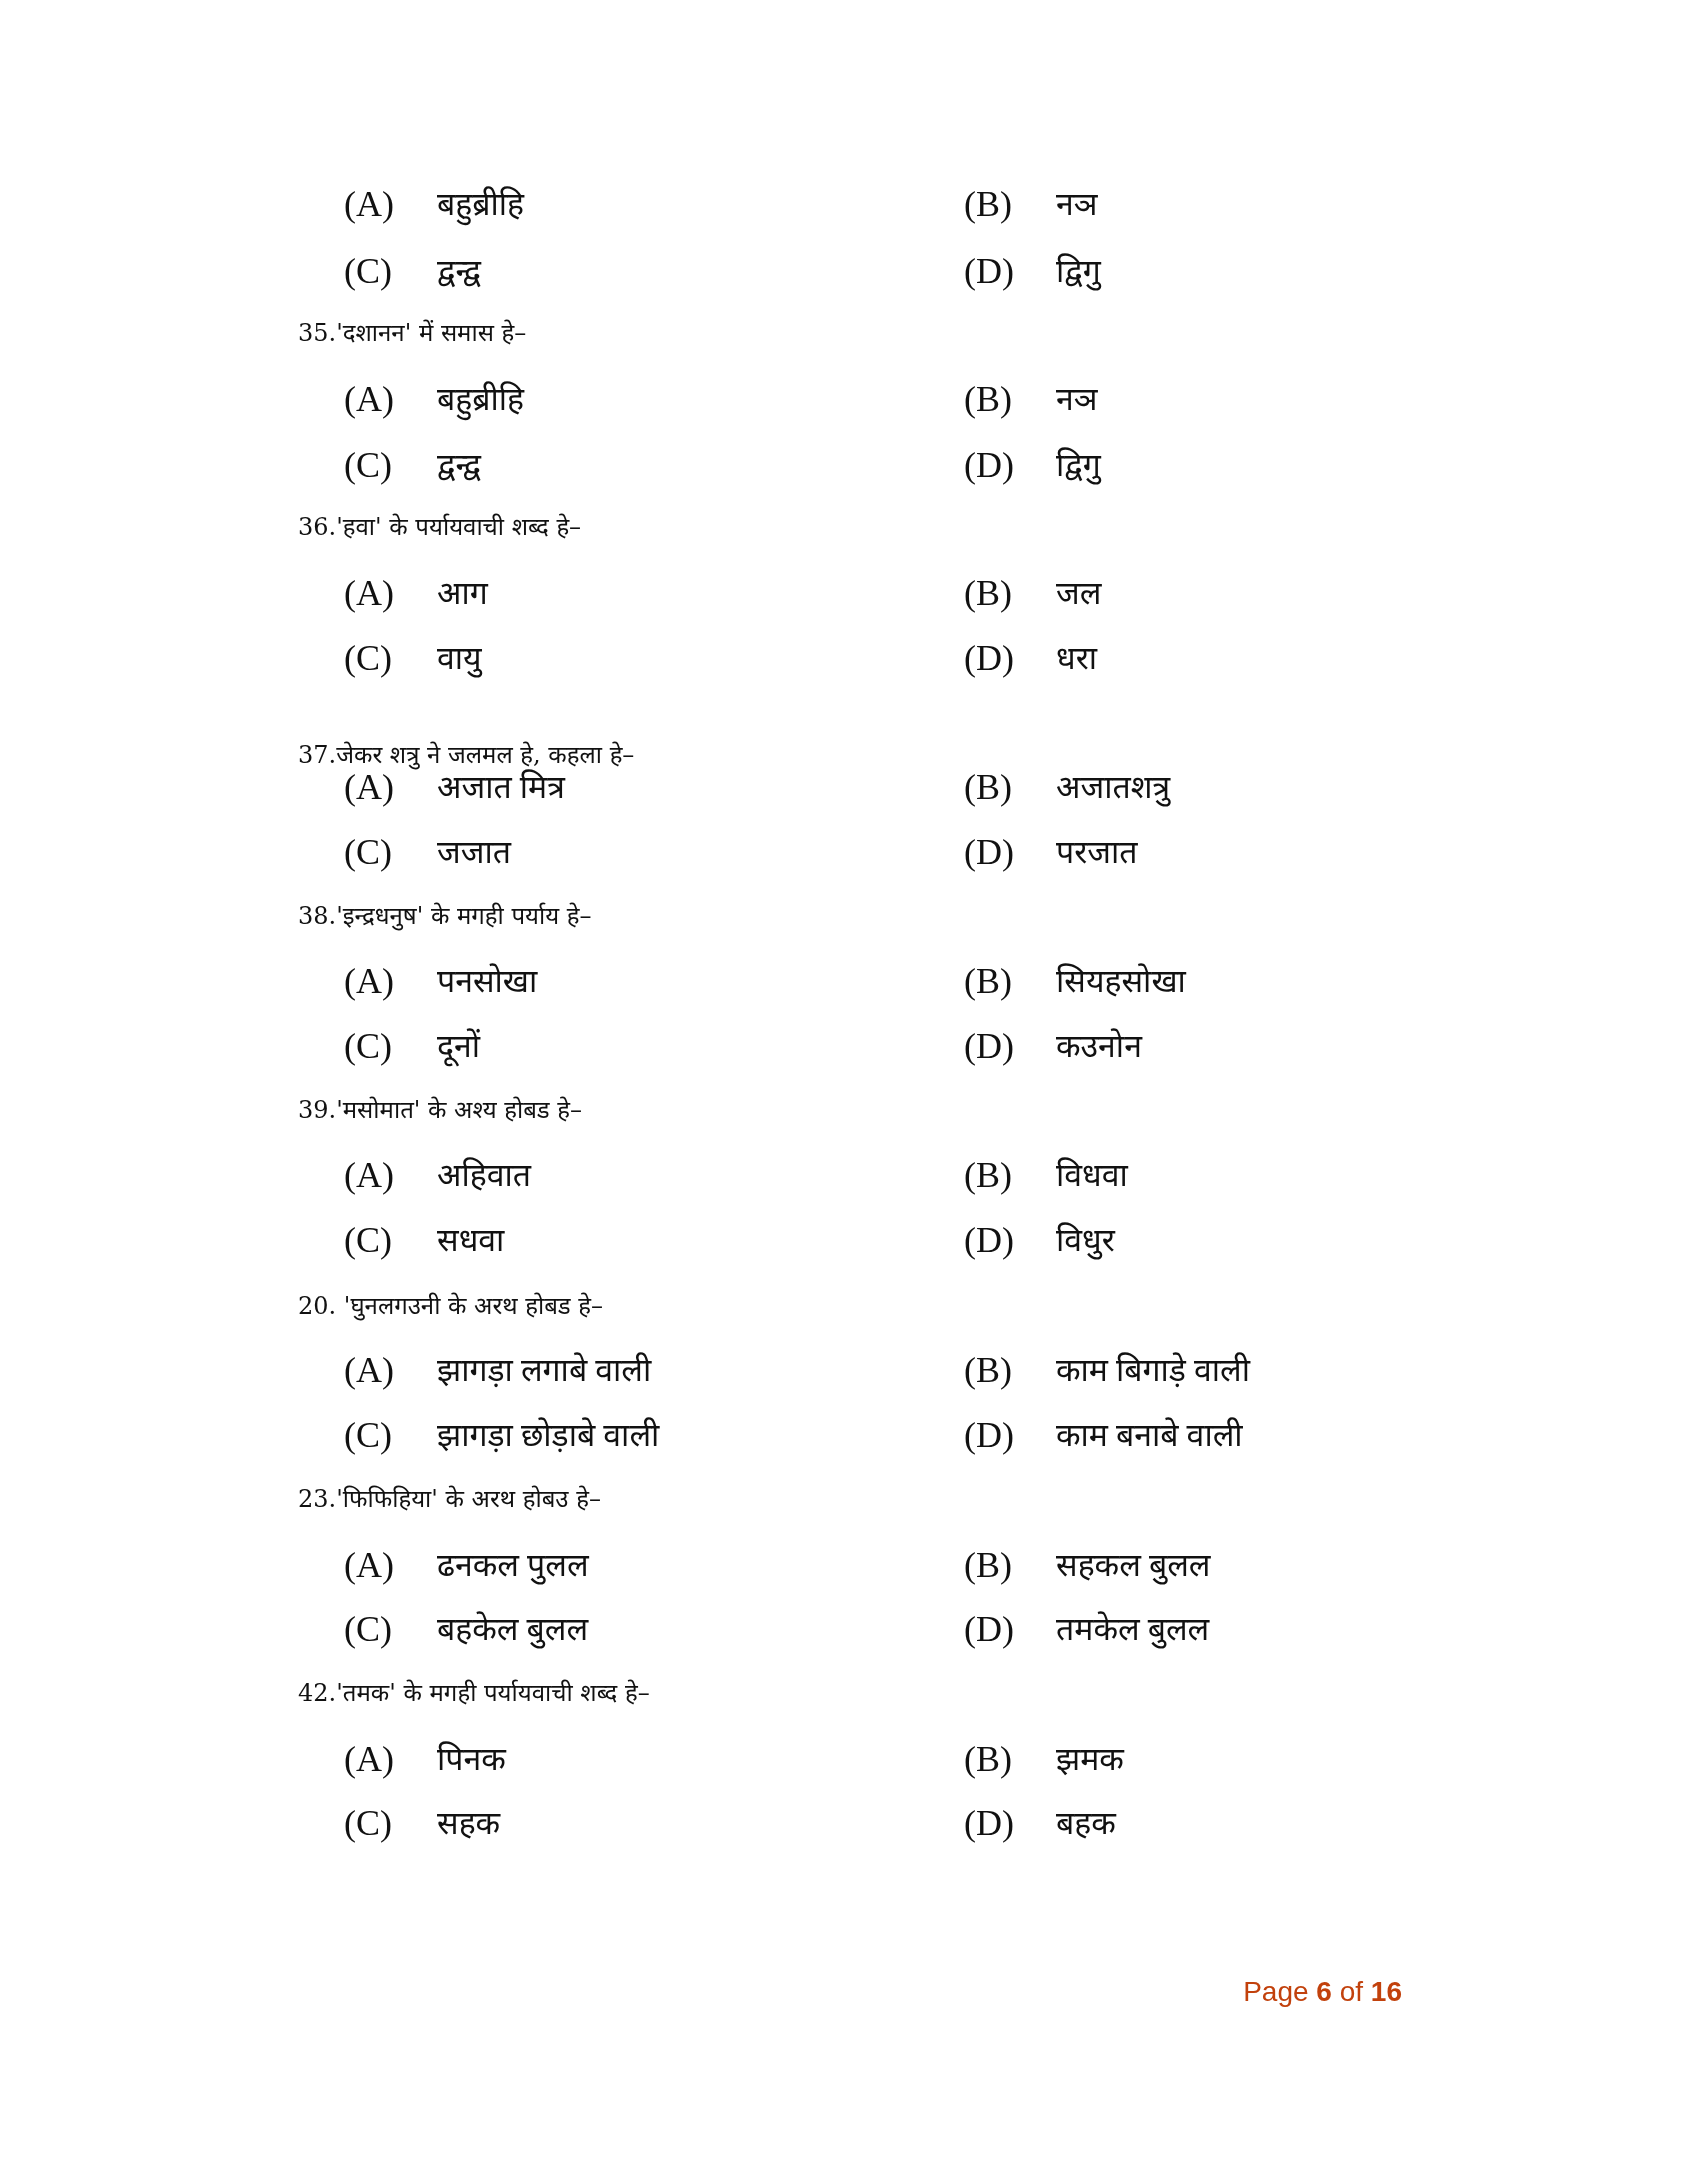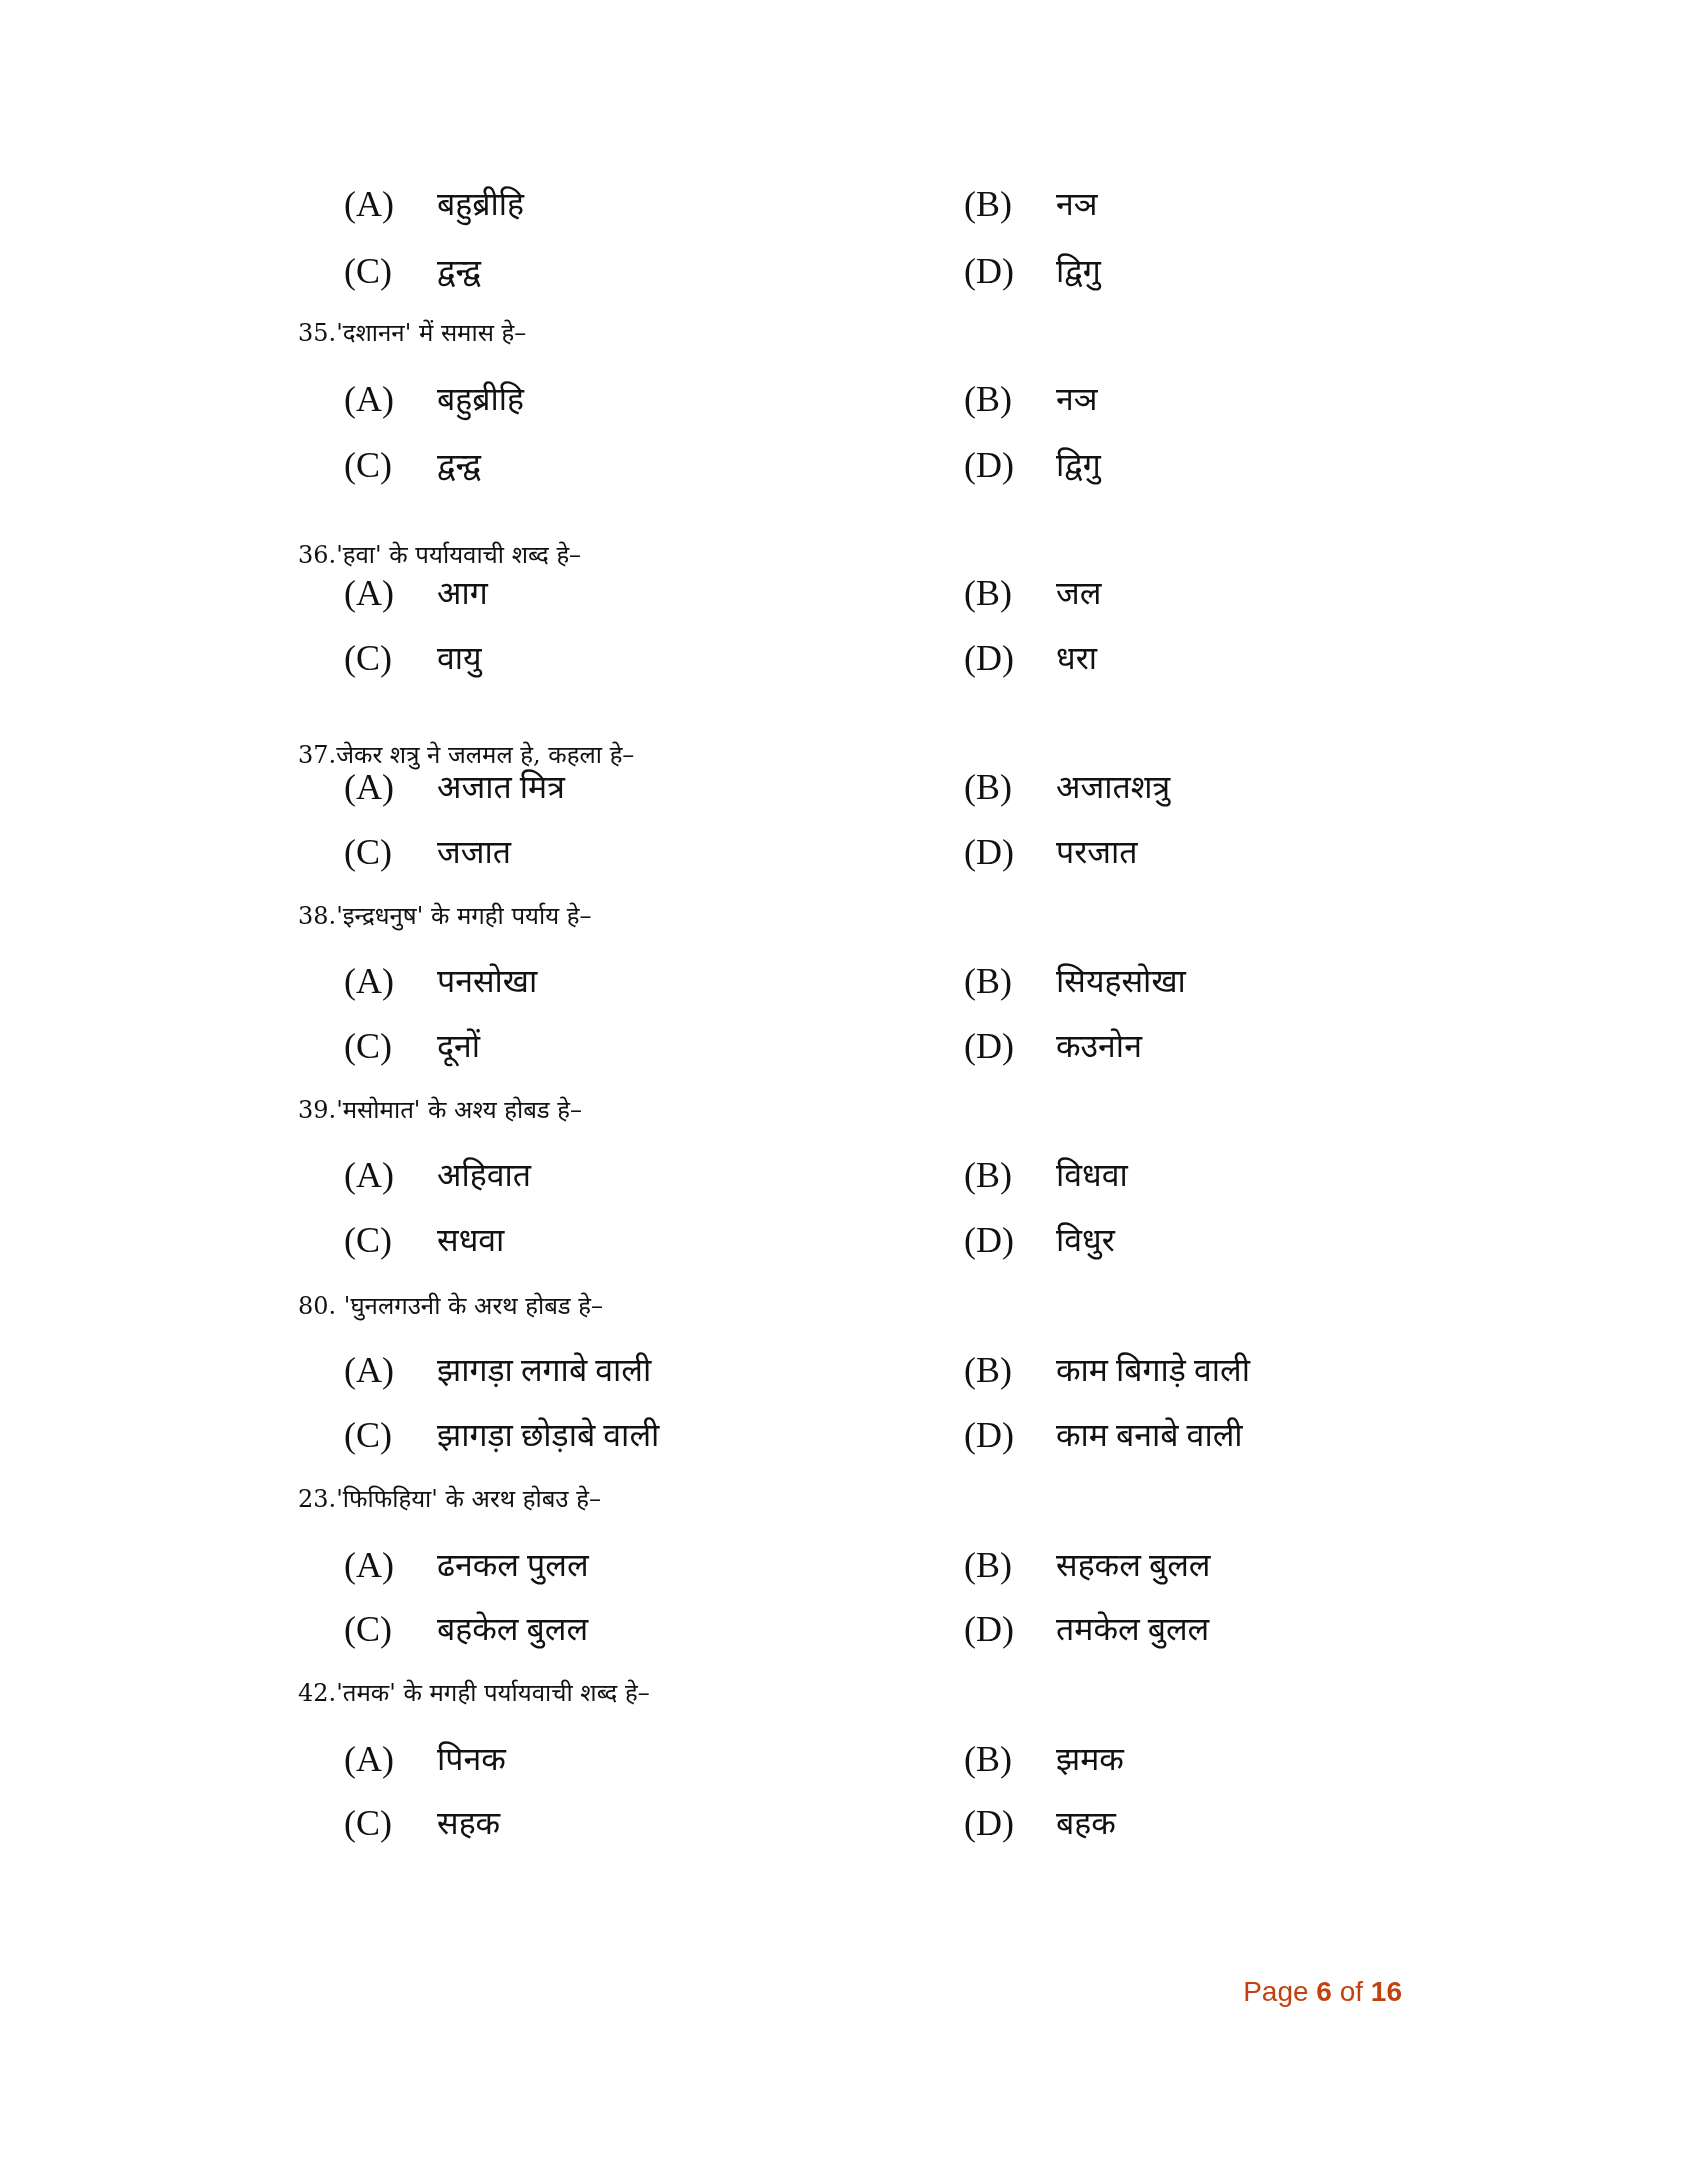"36.'हवा' के पर्यायवाची शब्द हे–" div.row { top: 528px -> 500px }
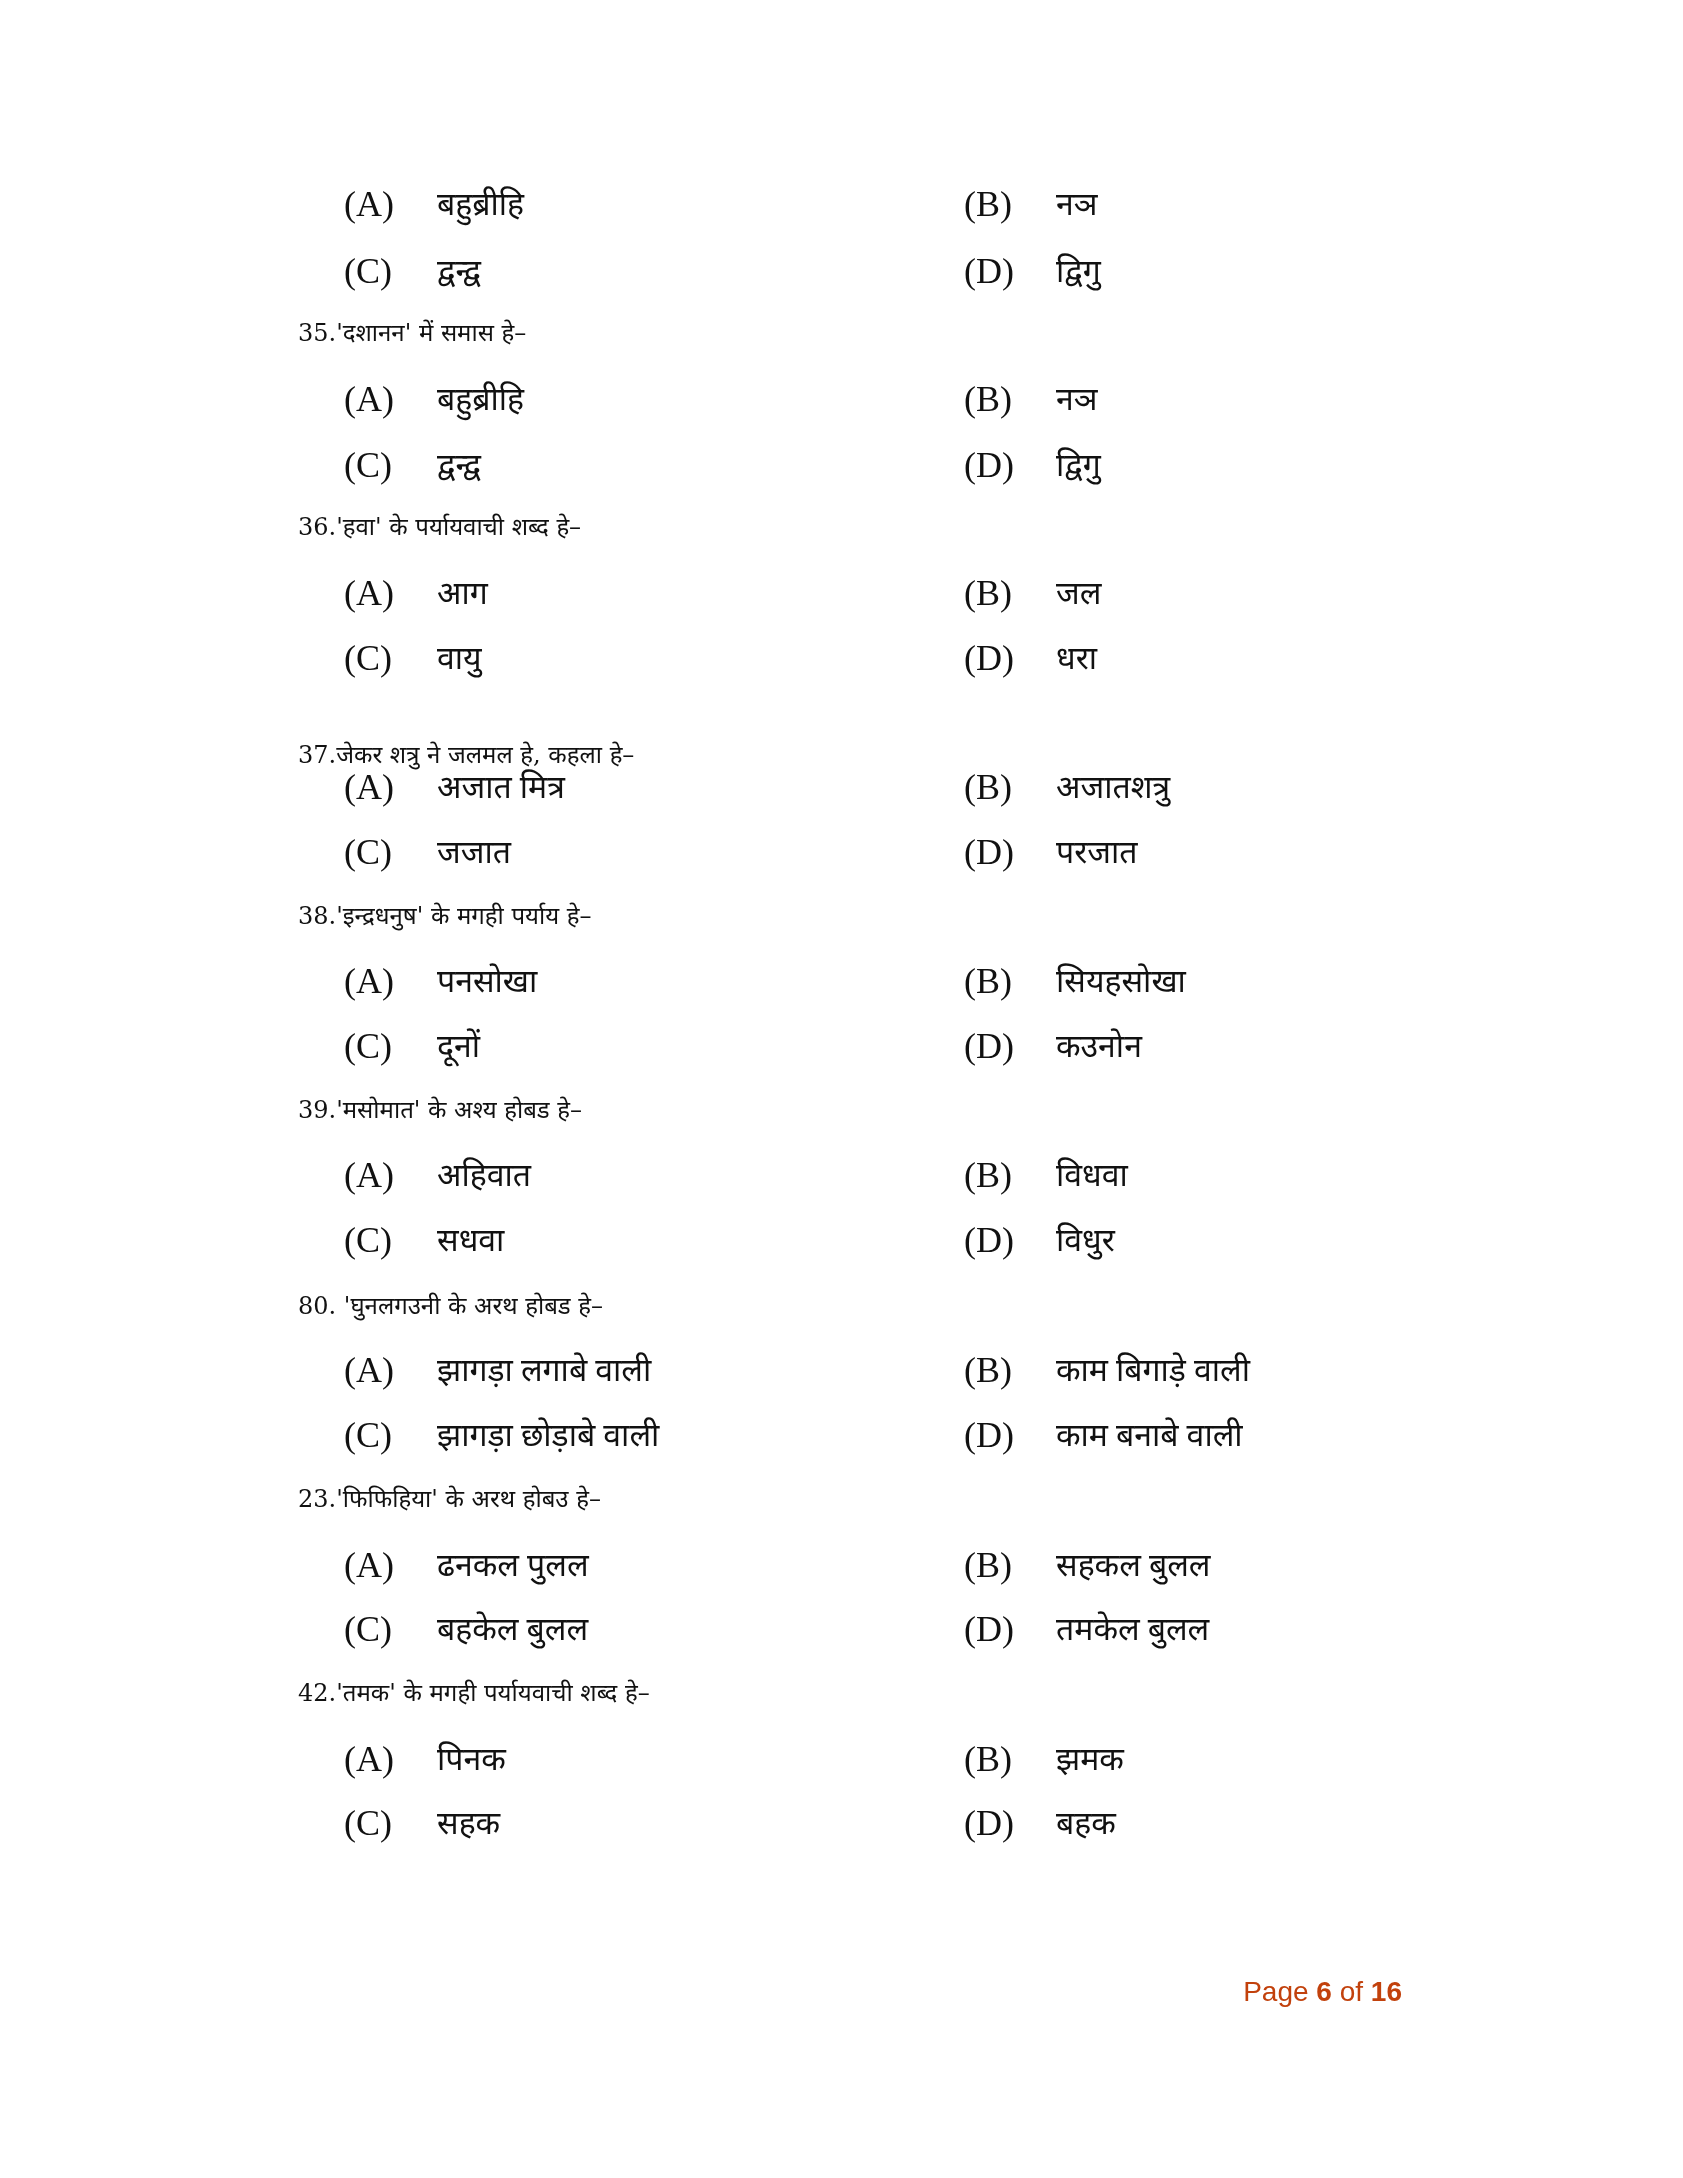"80." span { text: 80 -> 20 }
